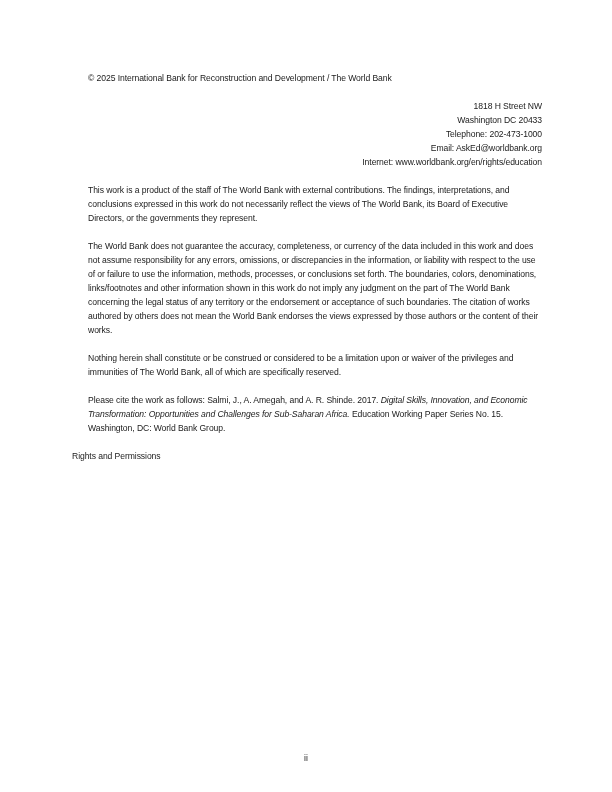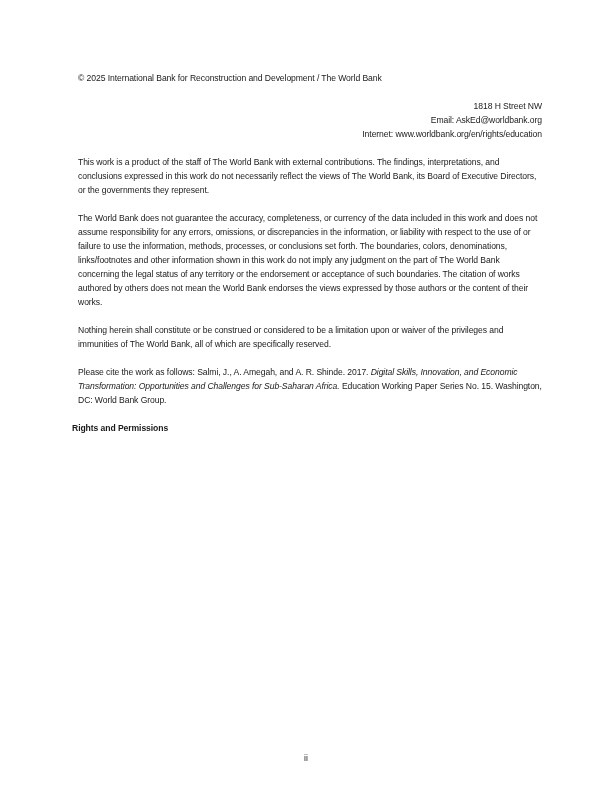"© 2025 International Bank for" .para { margin: 0 0 14px 6px -> 0 0 14px 16px }
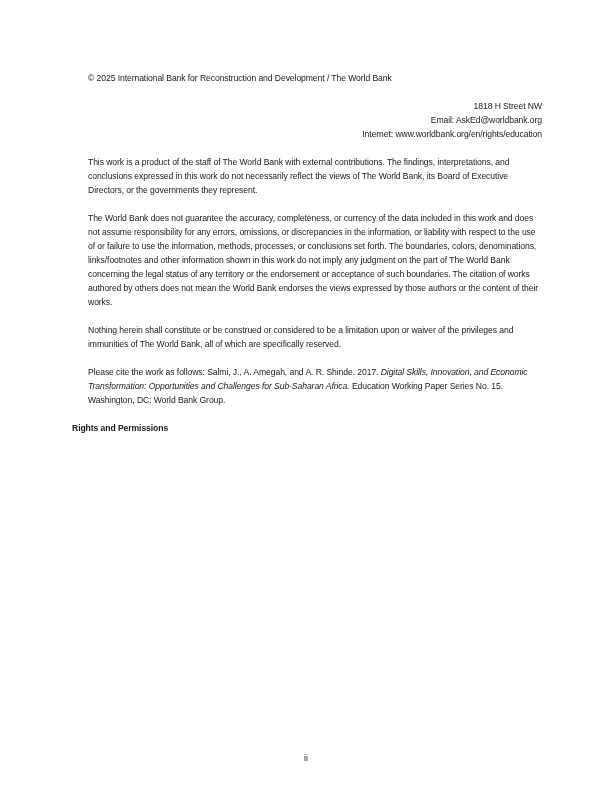"Washington DC 20433" span.addr-line { html: none -> <span>Washington DC 20433</span> }
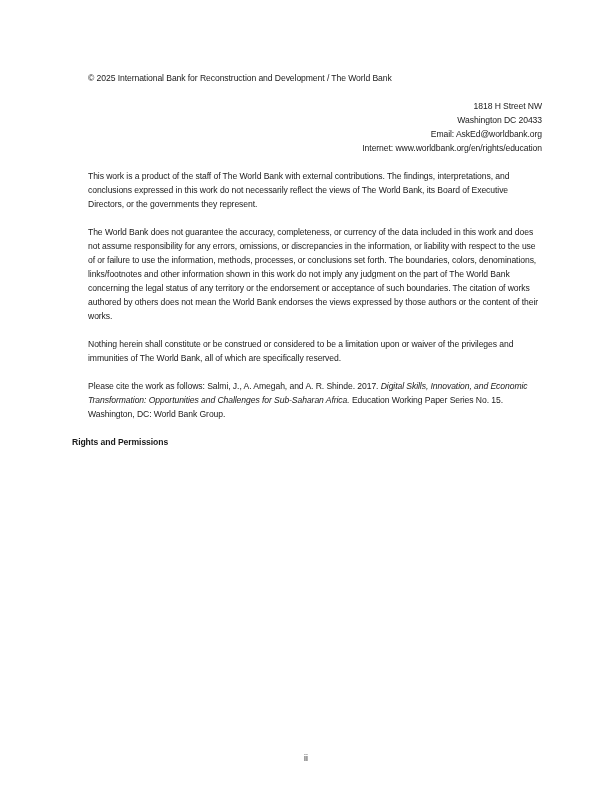"Telephone: 202-473-1000" span.addr-line { html: none -> <span>Telephone: 202-473-1000</span> }
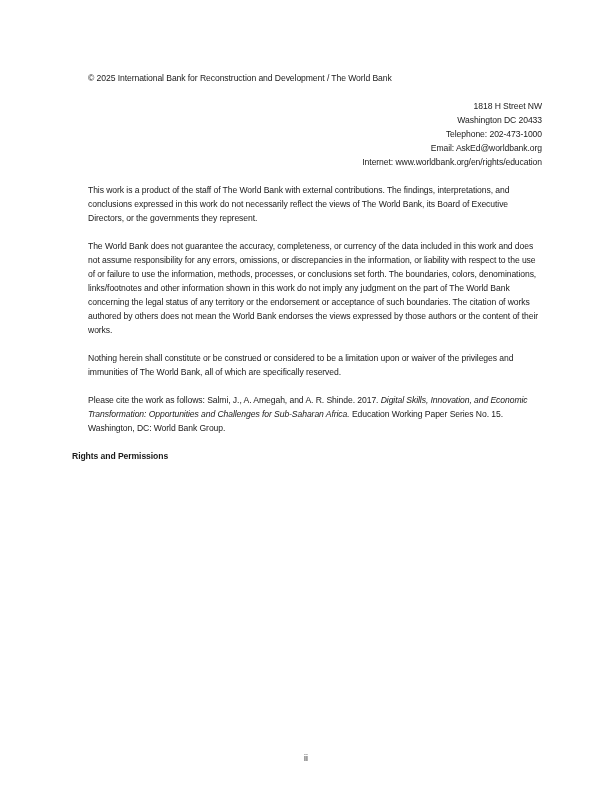"Rights and Permissions" .heading { font-weight: bold -> normal }
